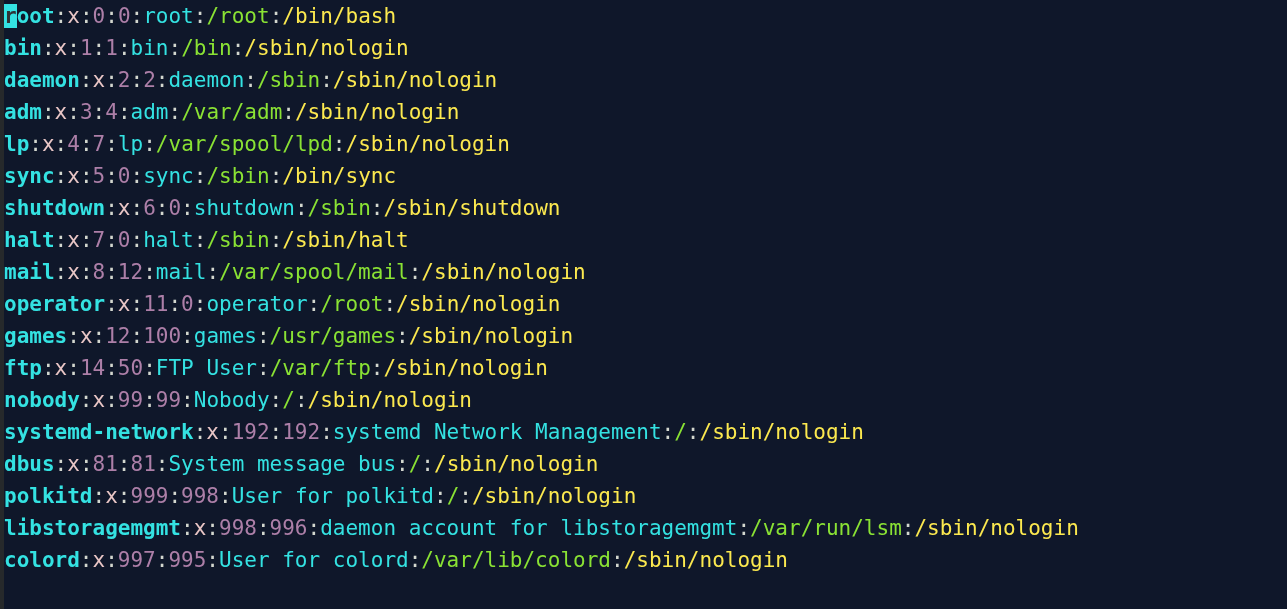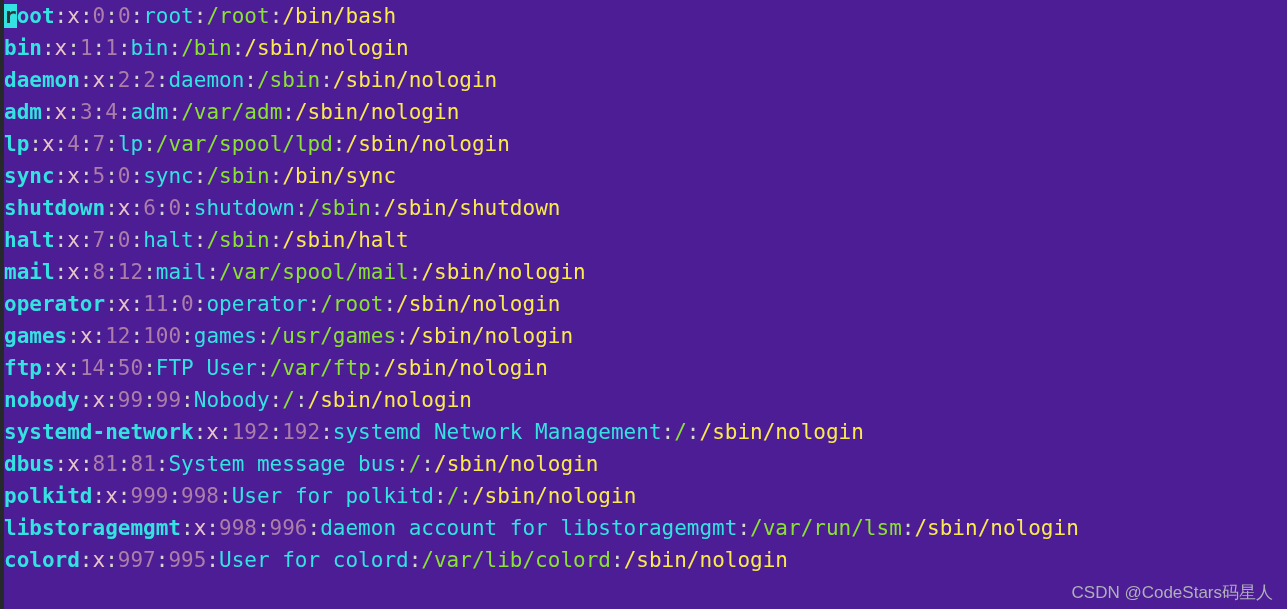"root:x:0:0:root:/root:/bin/bash" #terminal { background: #4c1d95 -> #0f172a }
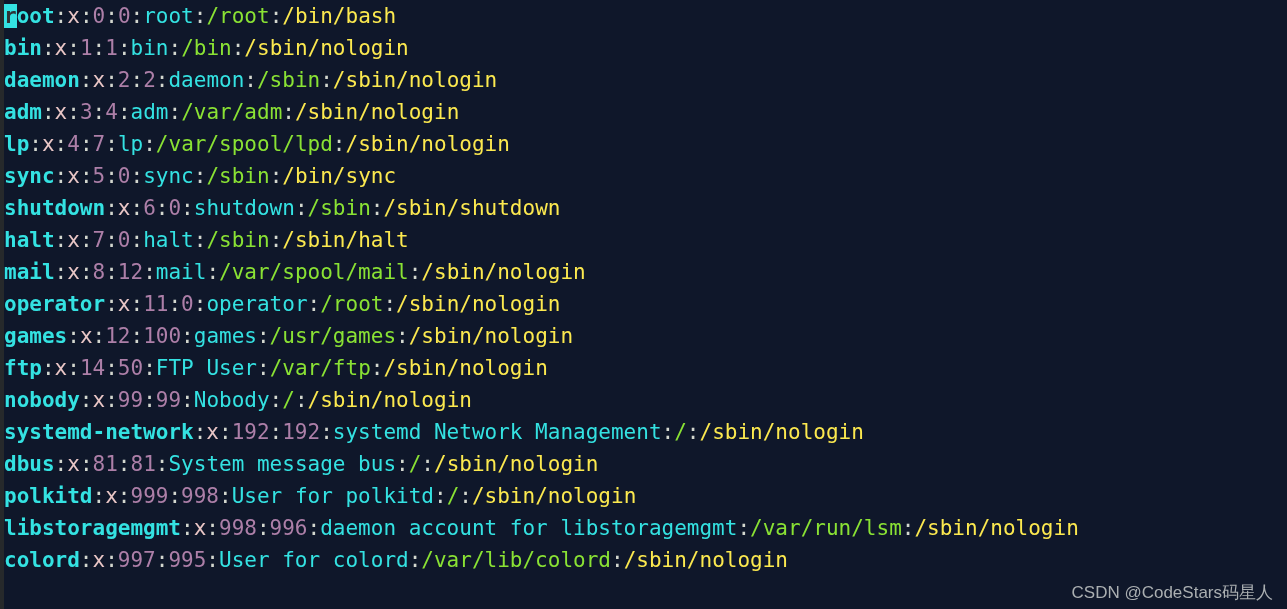"CSDN @CodeStars码星人" div { html: <div>CSDN @CodeStars码星人</div> -> none }
